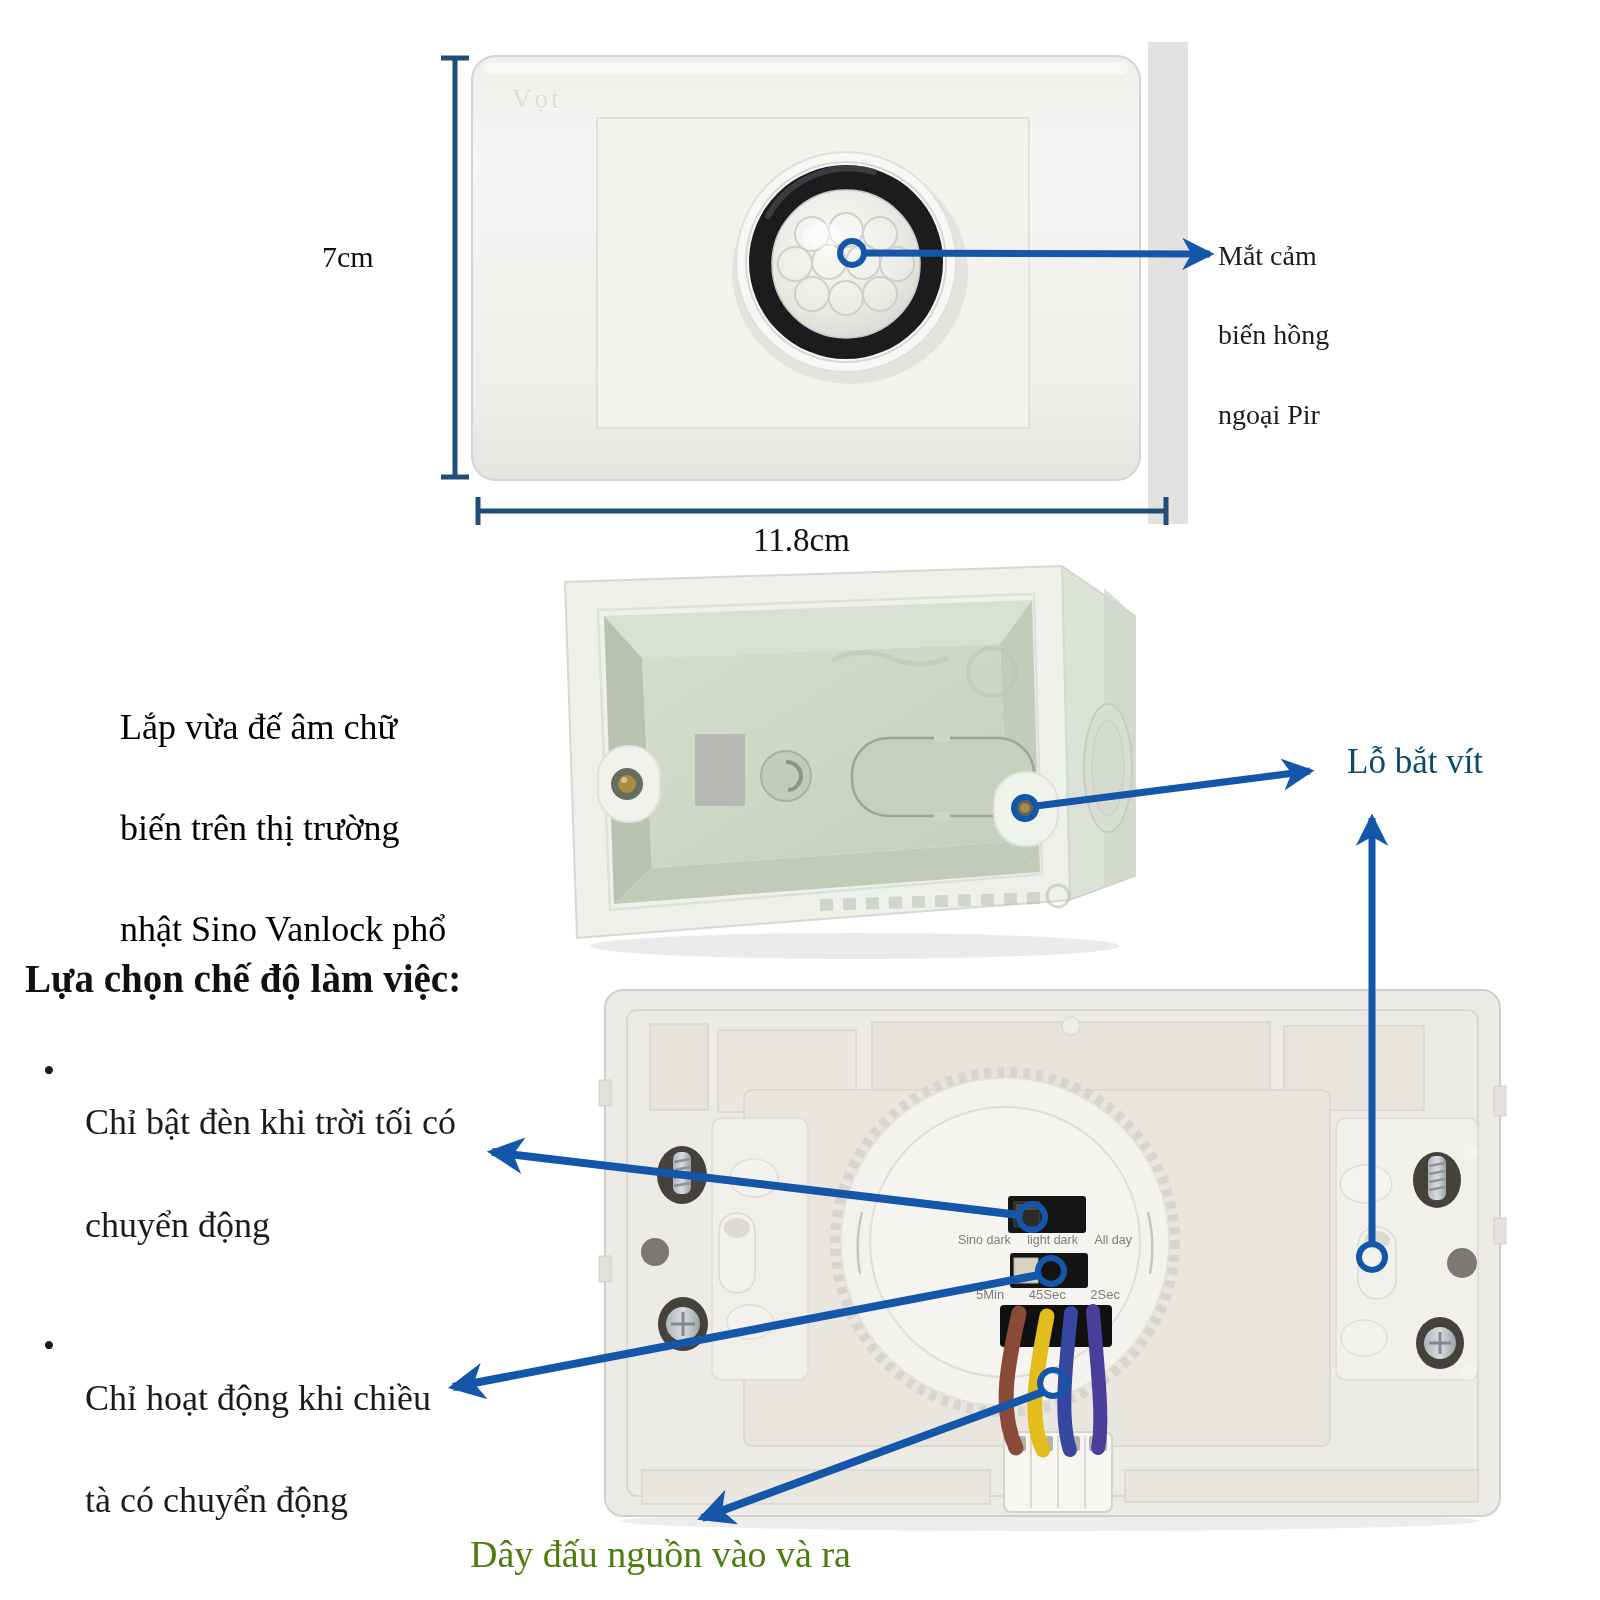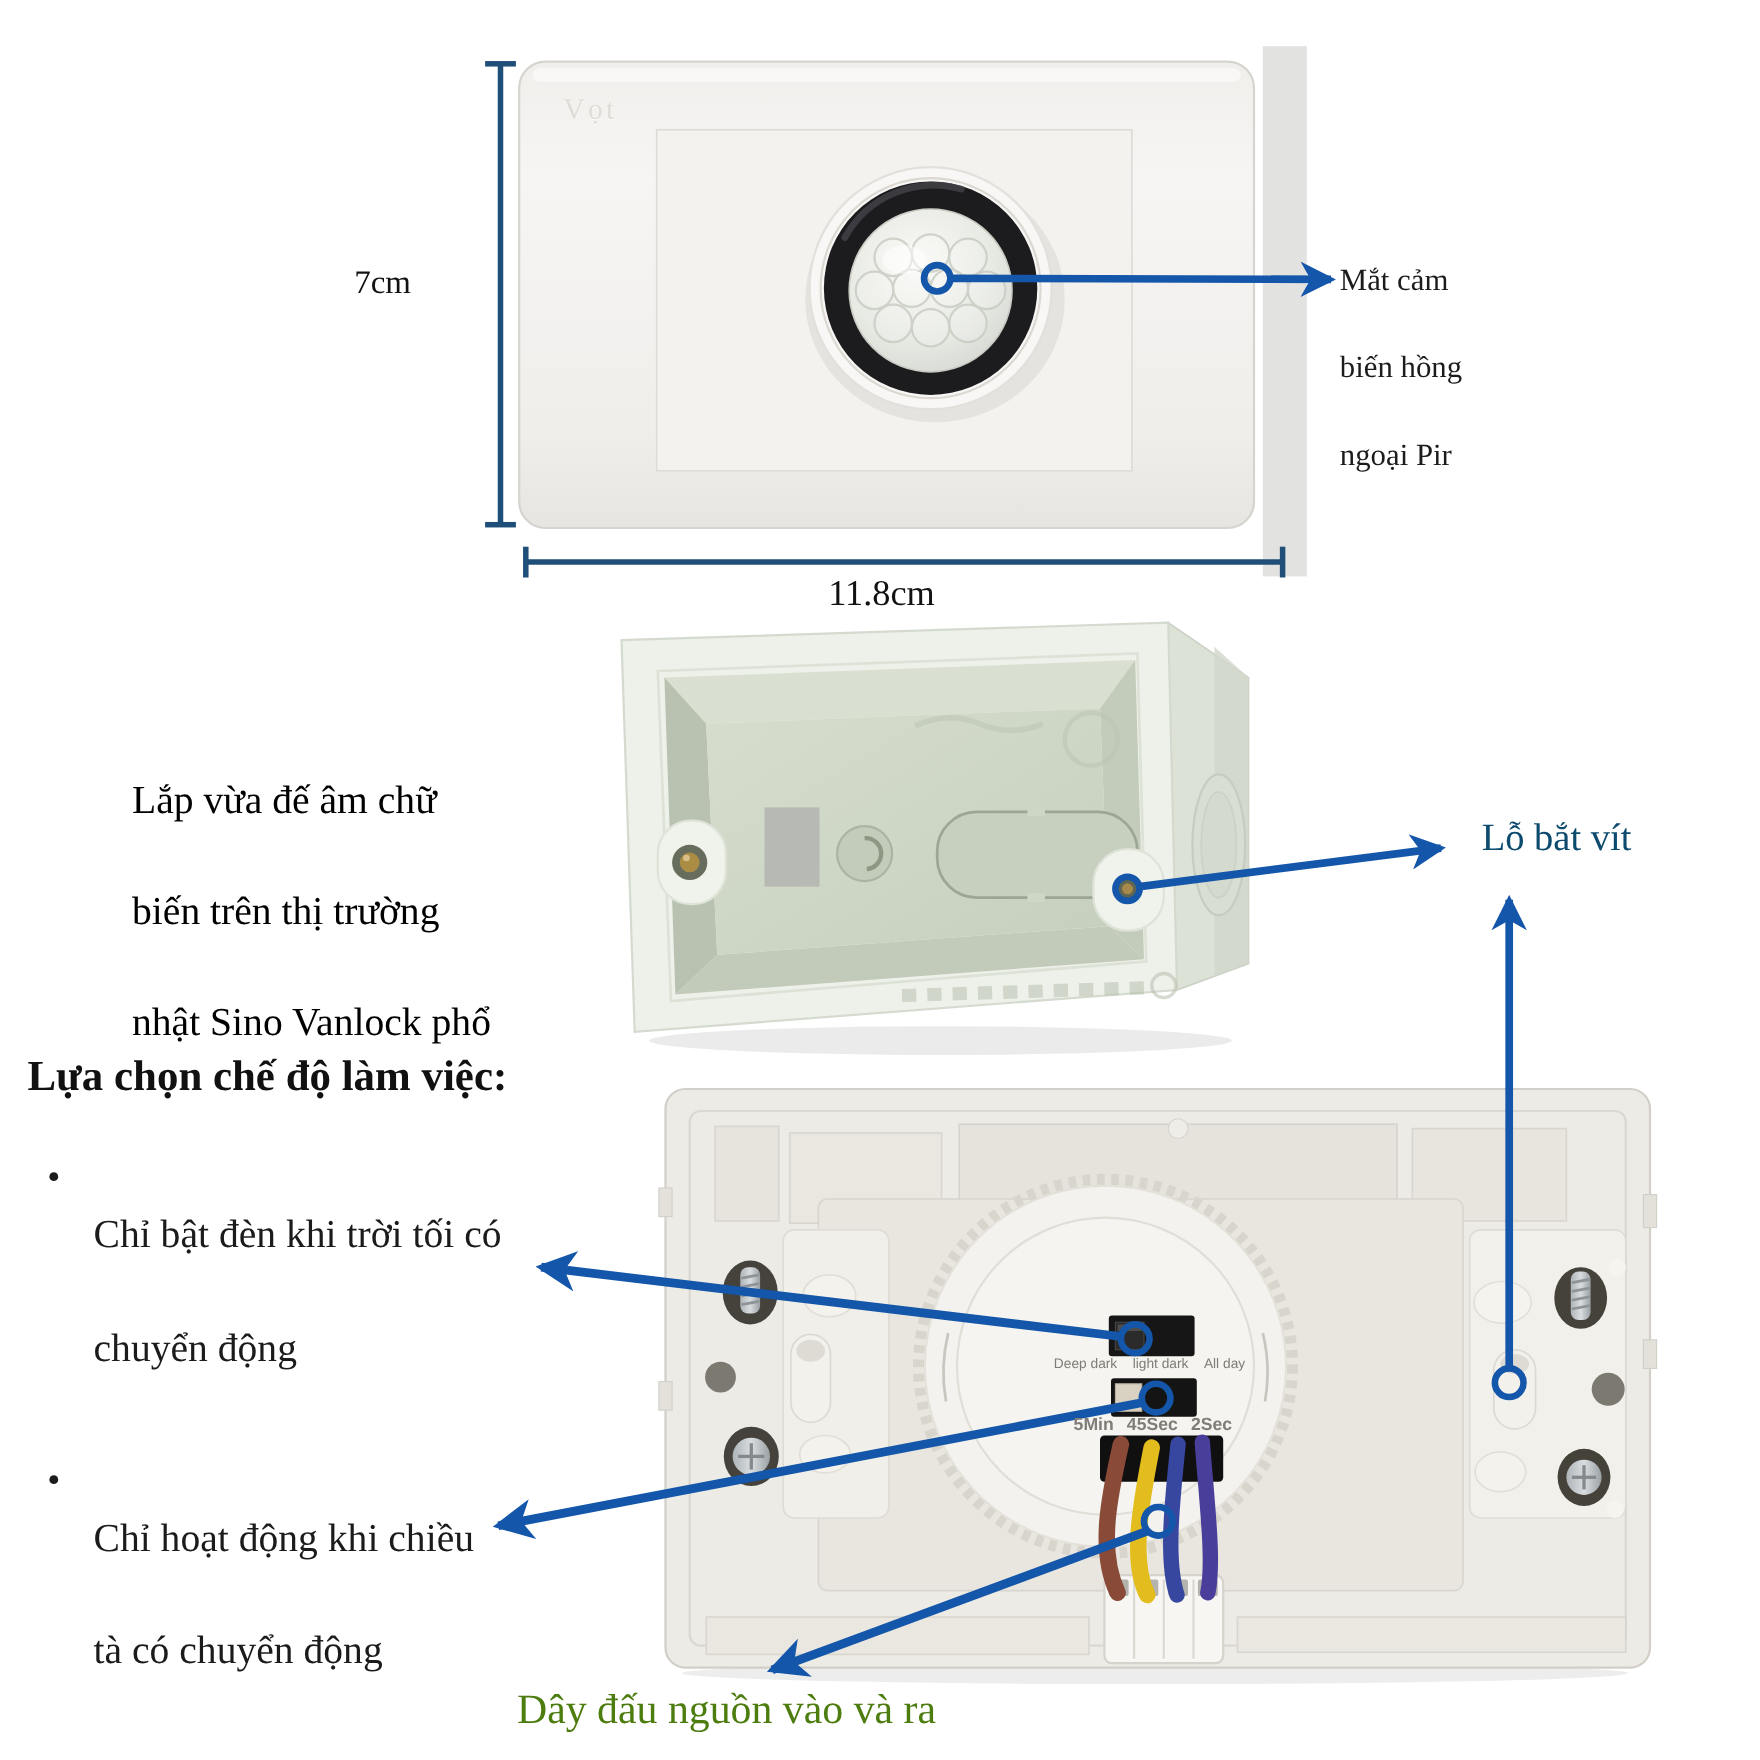"Deep dark" span { text: Deep -> Sino }
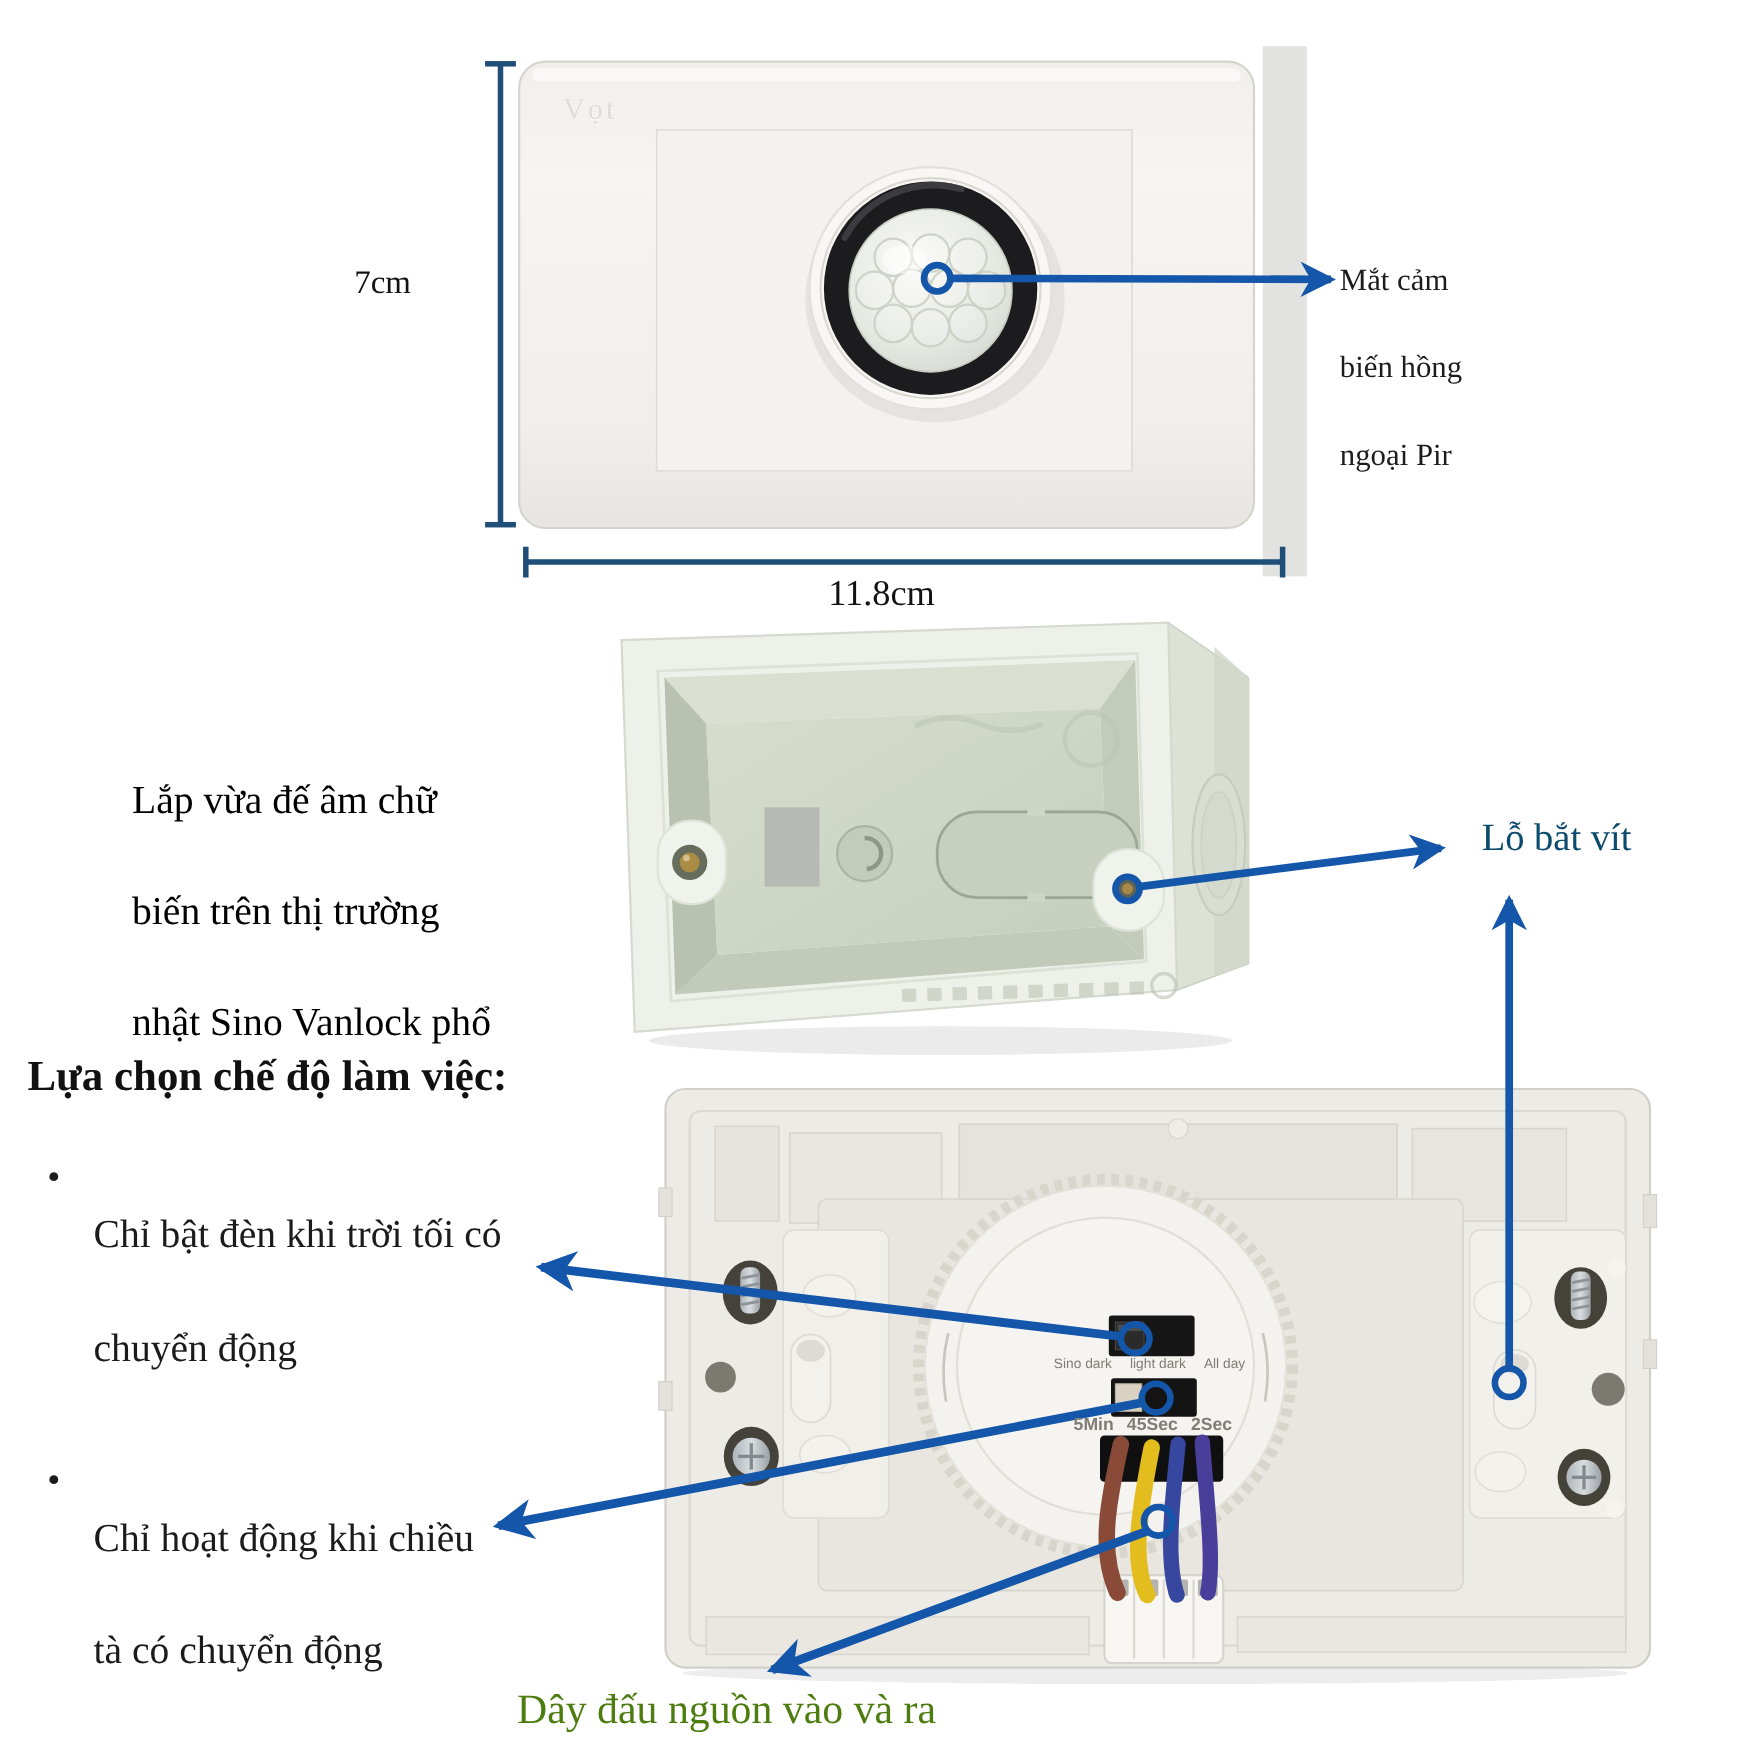"5Min" .sw-labels.row2 { font-size: 16px -> 13px; font-weight: bold -> none }
